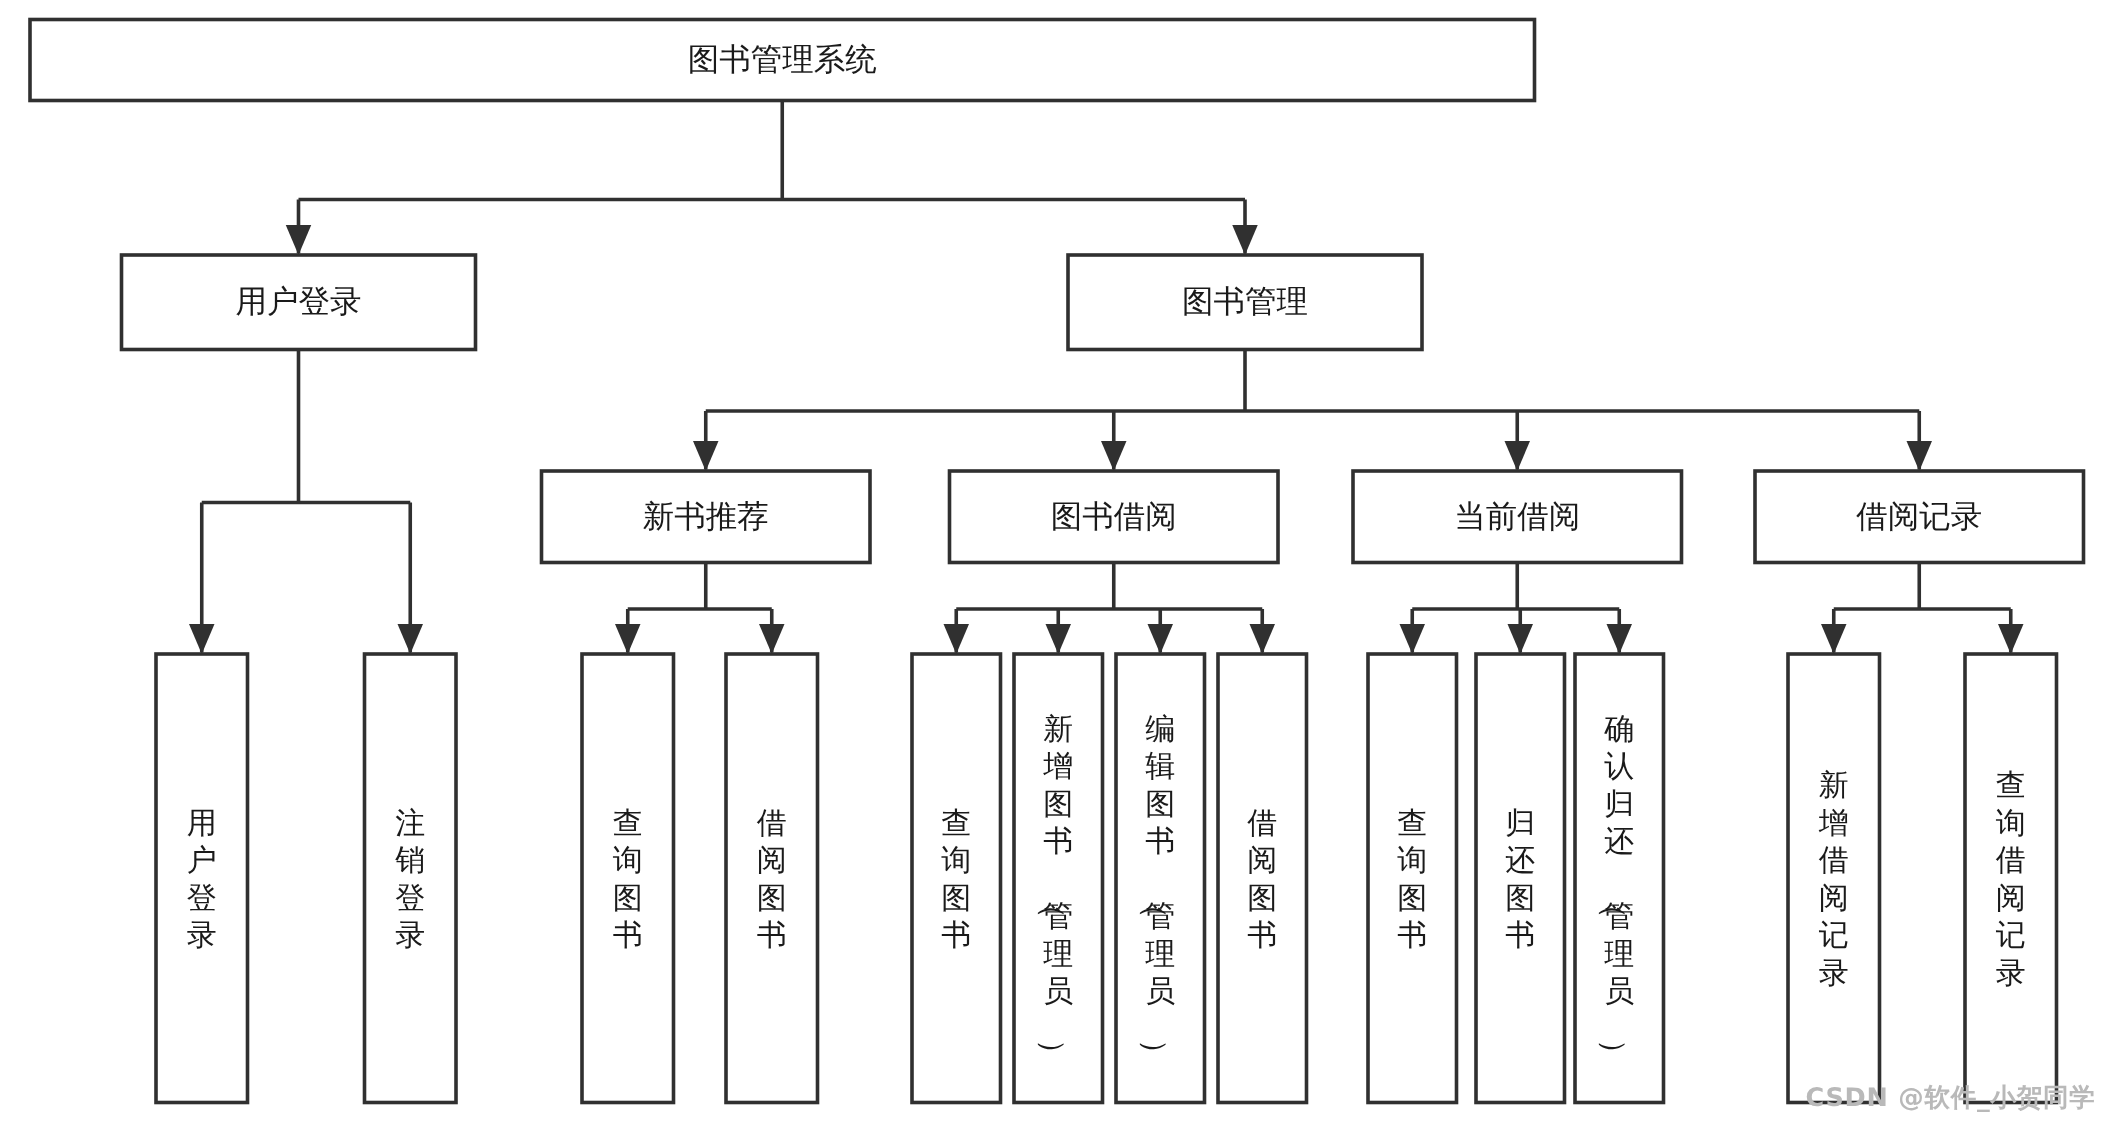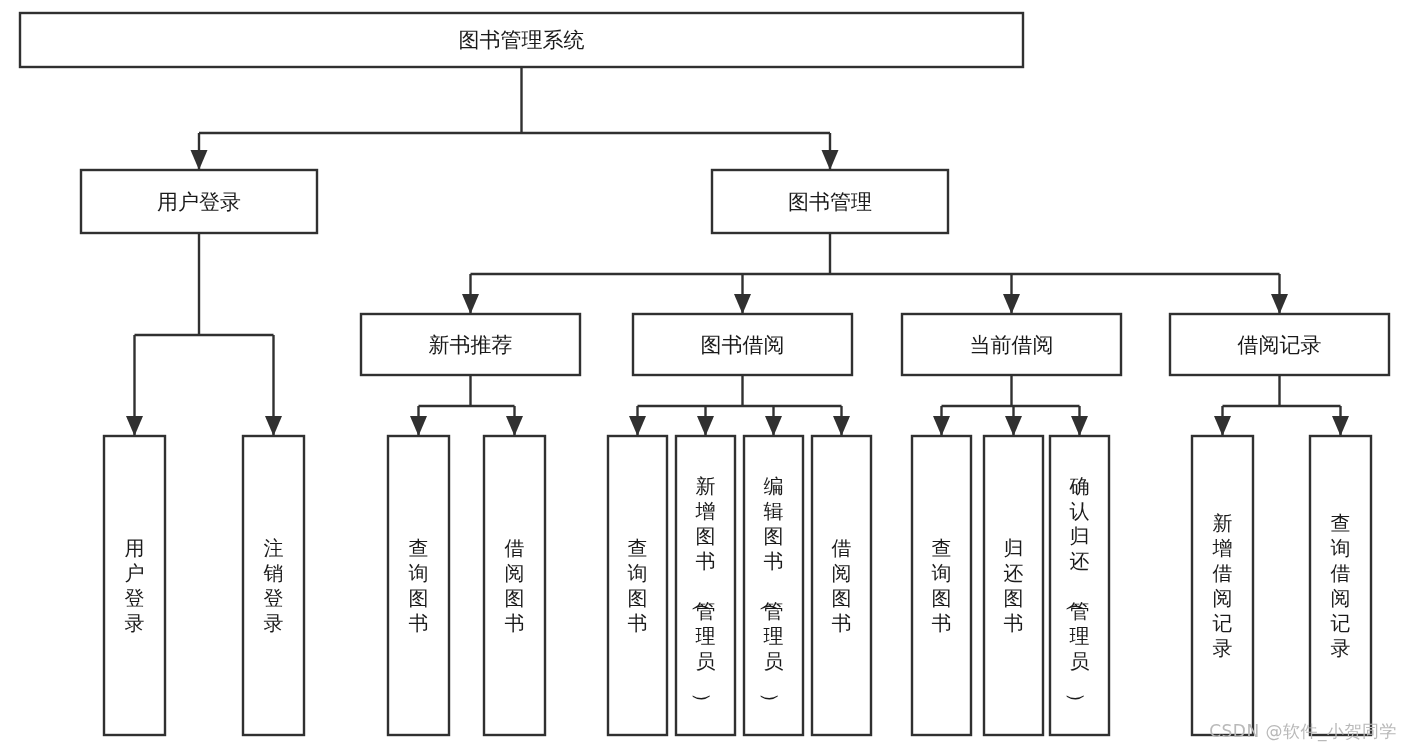"CSDN @软件_小贺同学" .watermark-text { font-weight: none -> bold }
